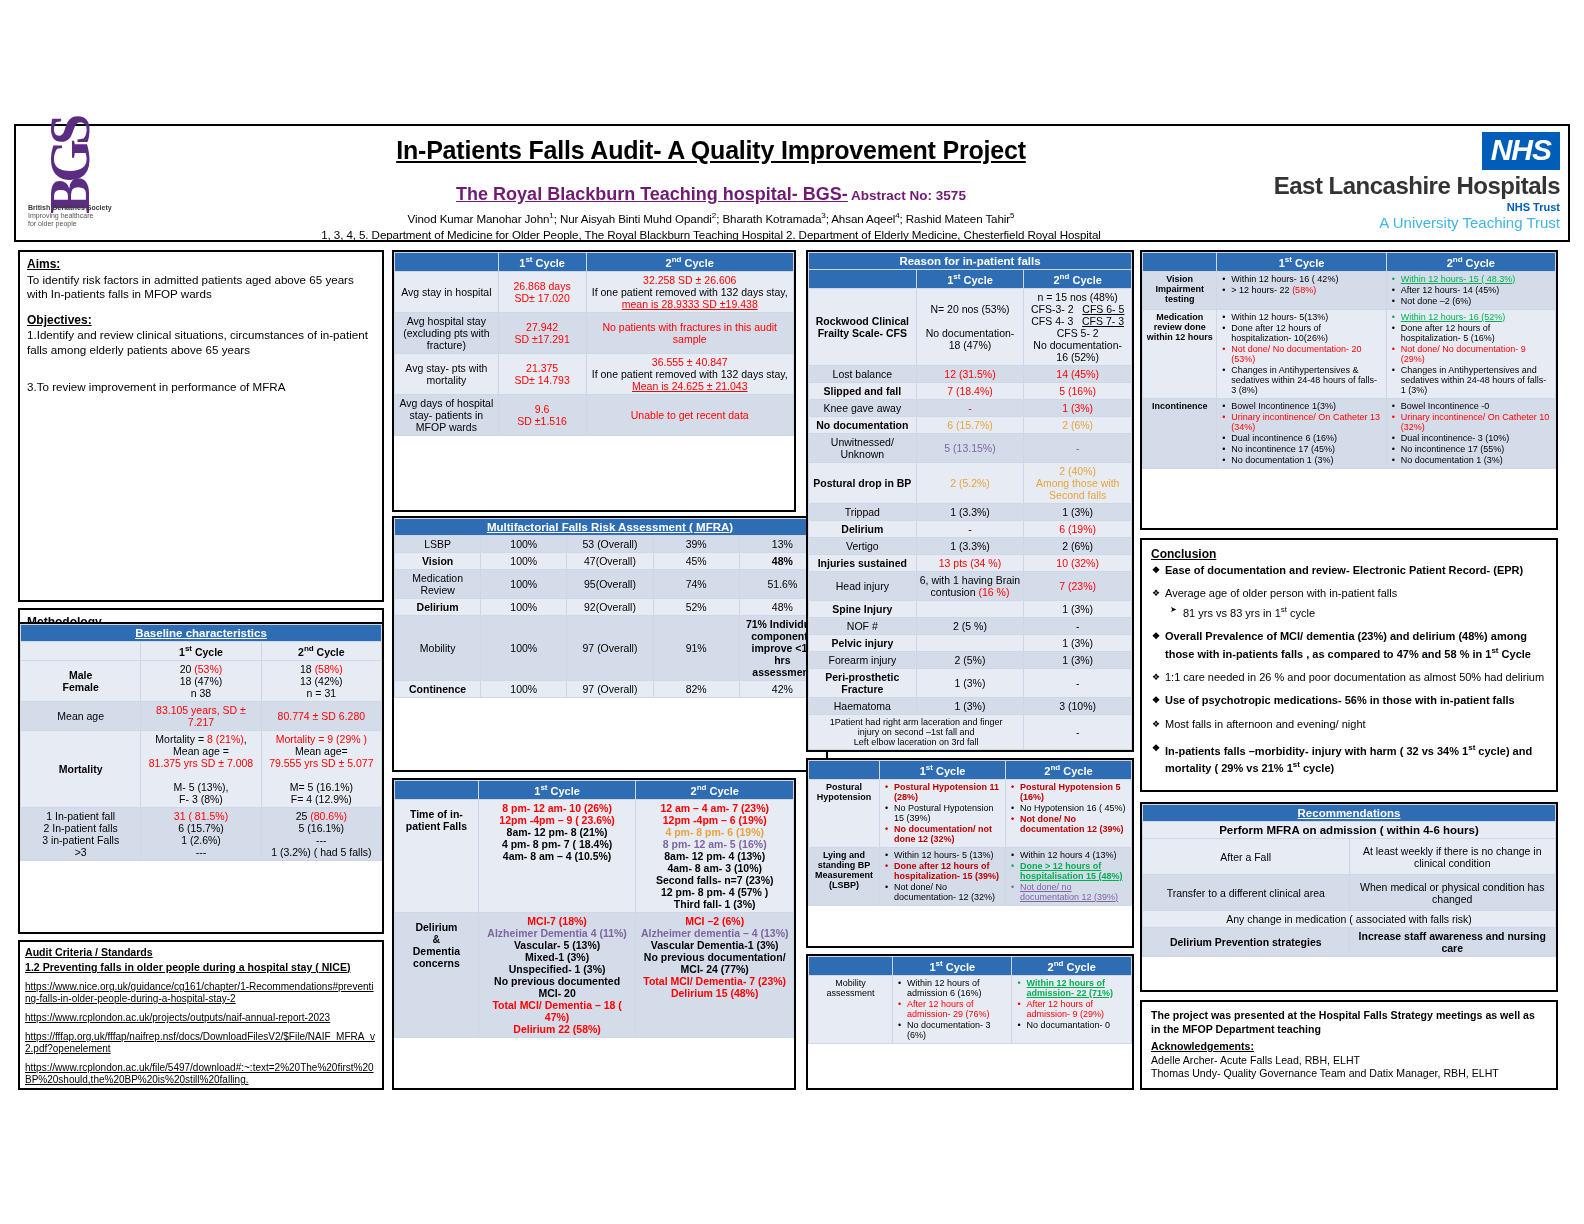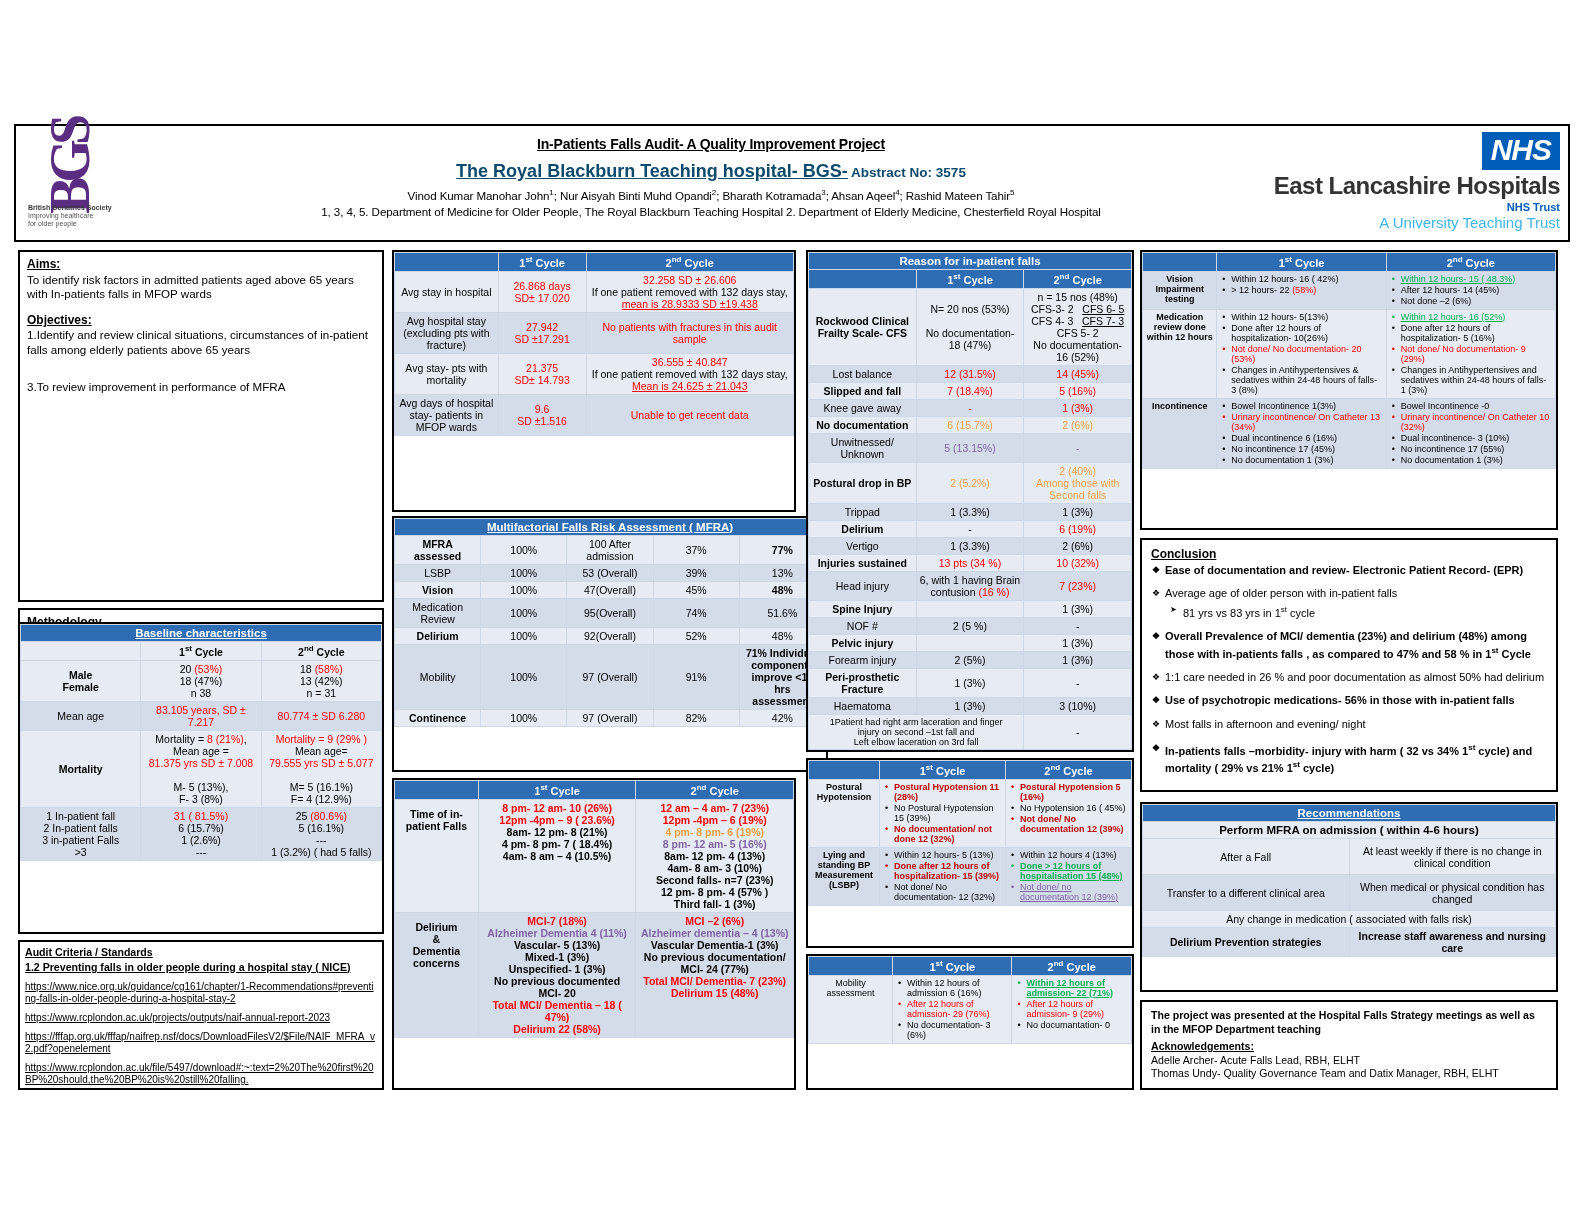"In-Patients Falls Audit- A Quality" #title-line1 { font-size: 14px -> 25px }
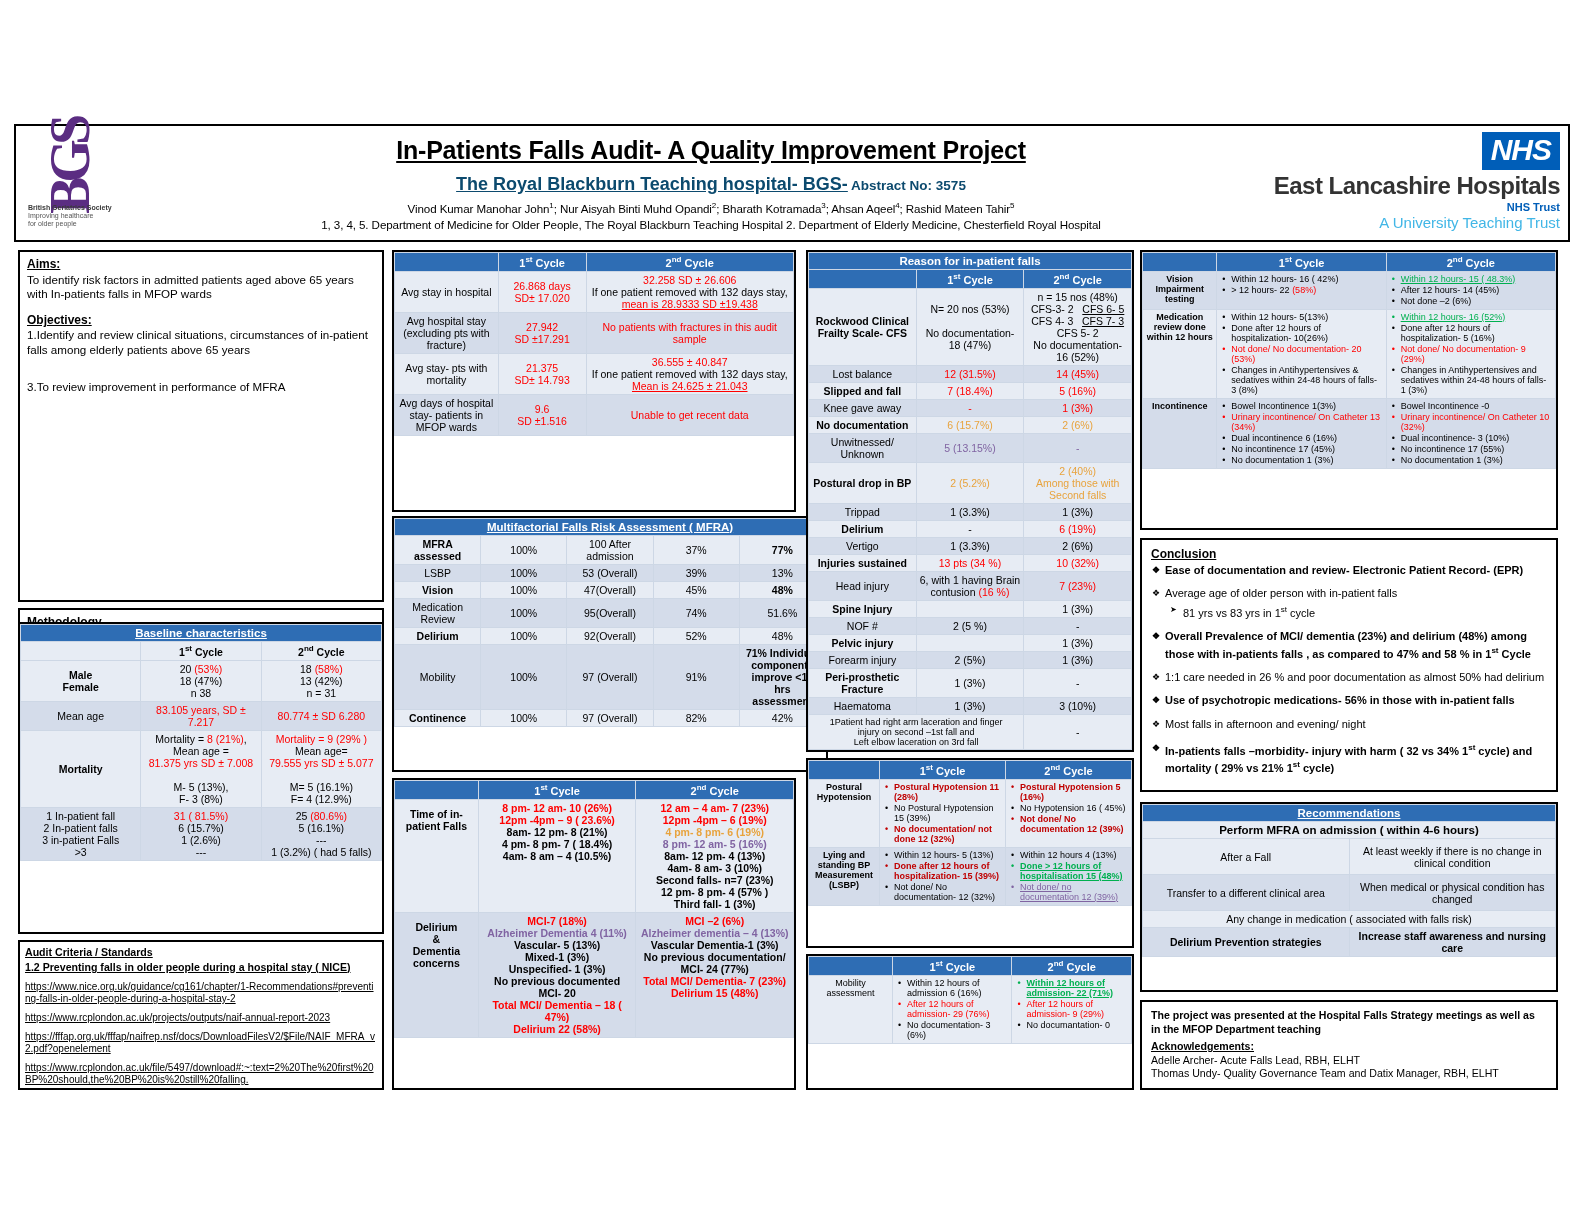"The Royal Blackburn Teaching hospital-" #title-line2 { color: #0c4a6e -> #701a75; margin-top: 9px -> 19px }
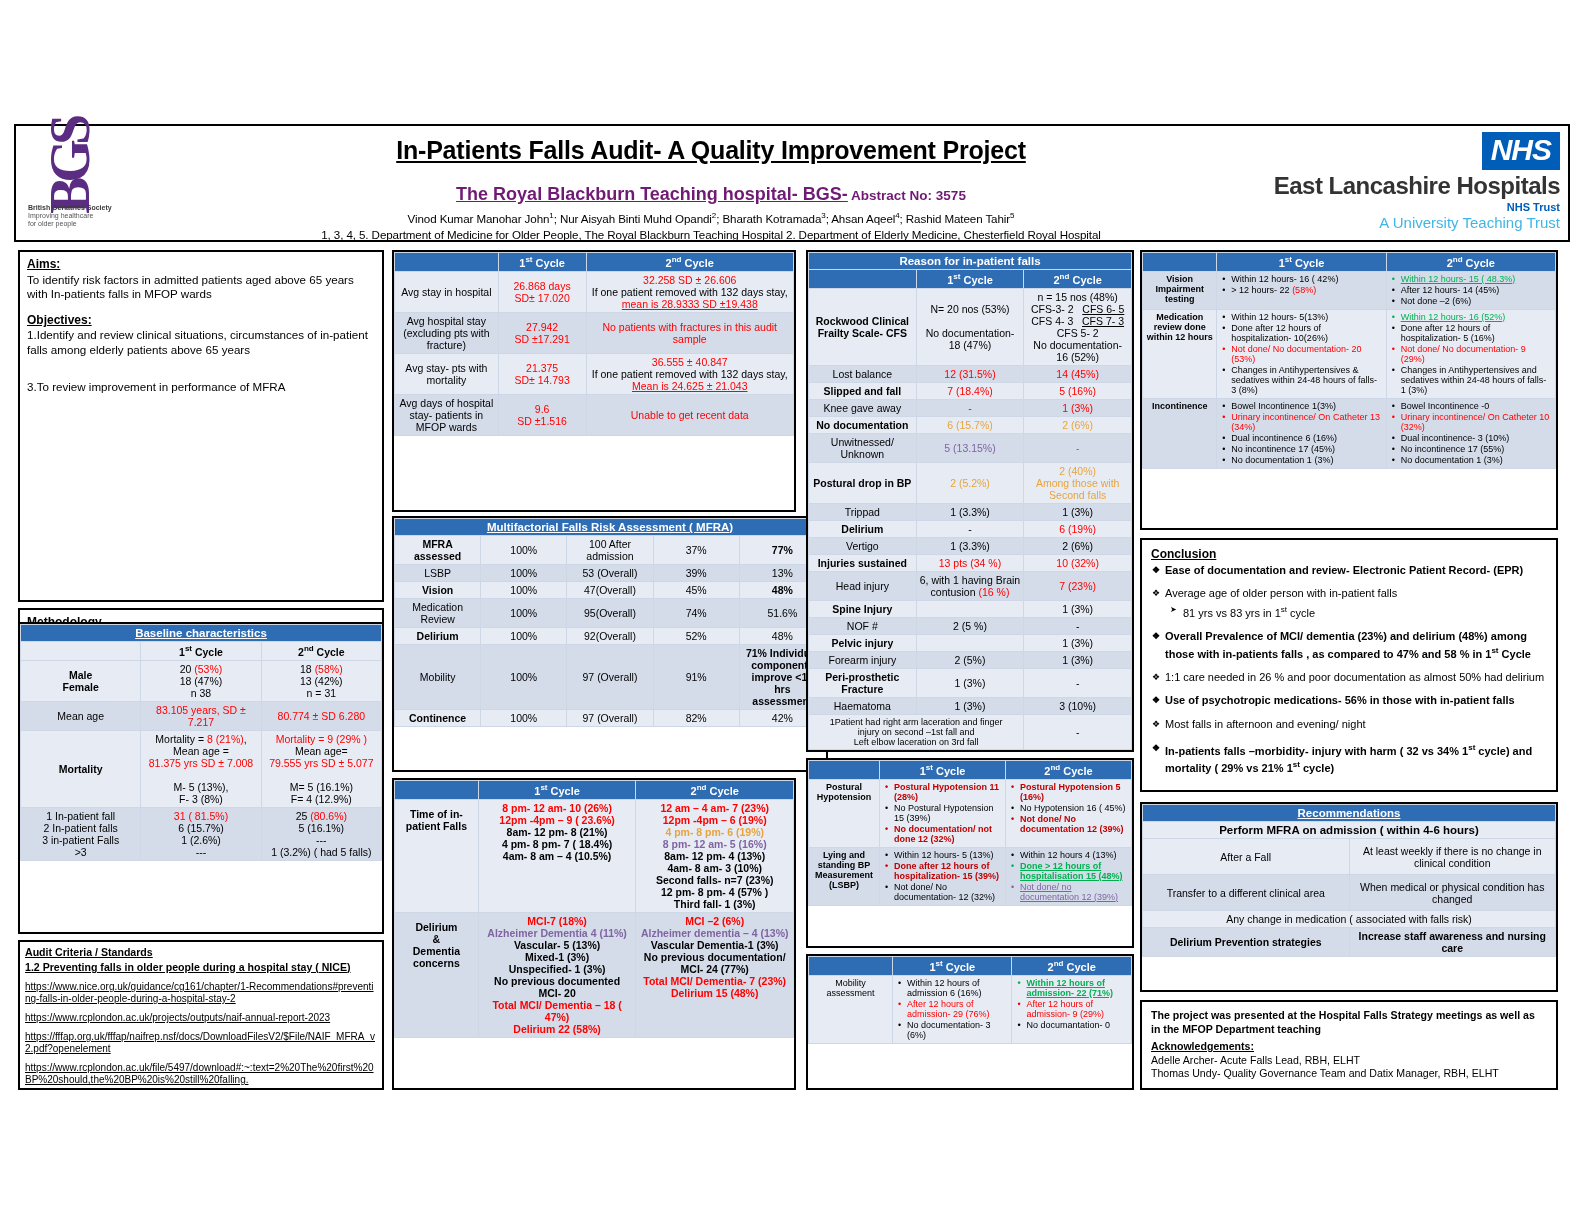"MFRA assessed" tr { html: <tr> <td>MFRA assessed</td> <td>100%</td> <td>100 After admission</td> <td>37%</td> <td>77%</td> </tr> -> none }
